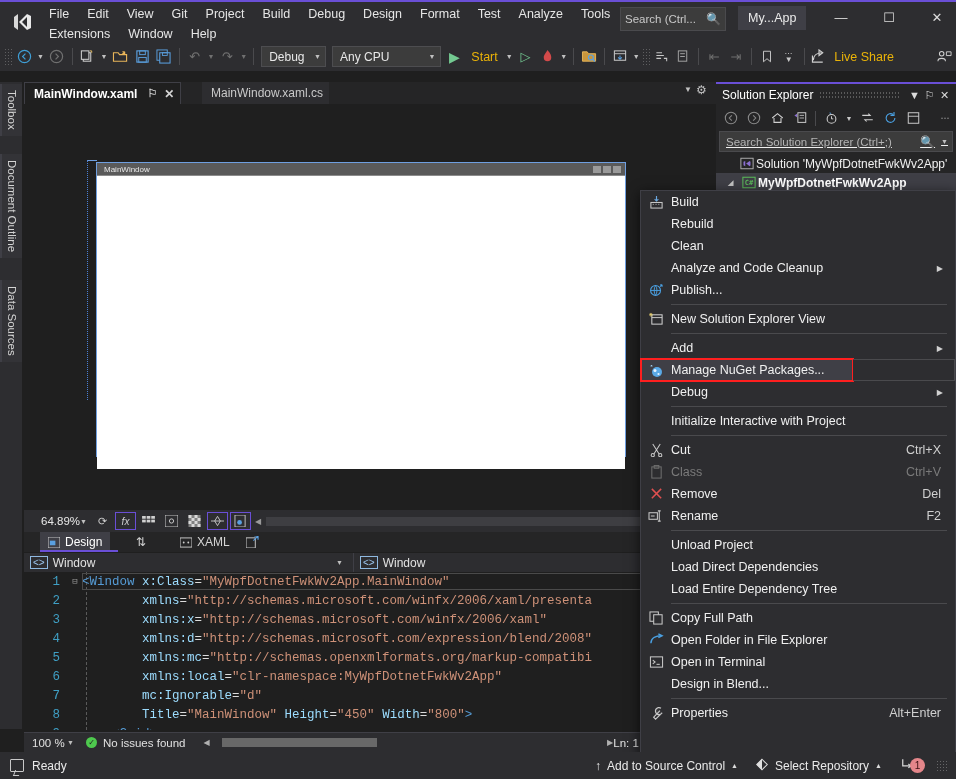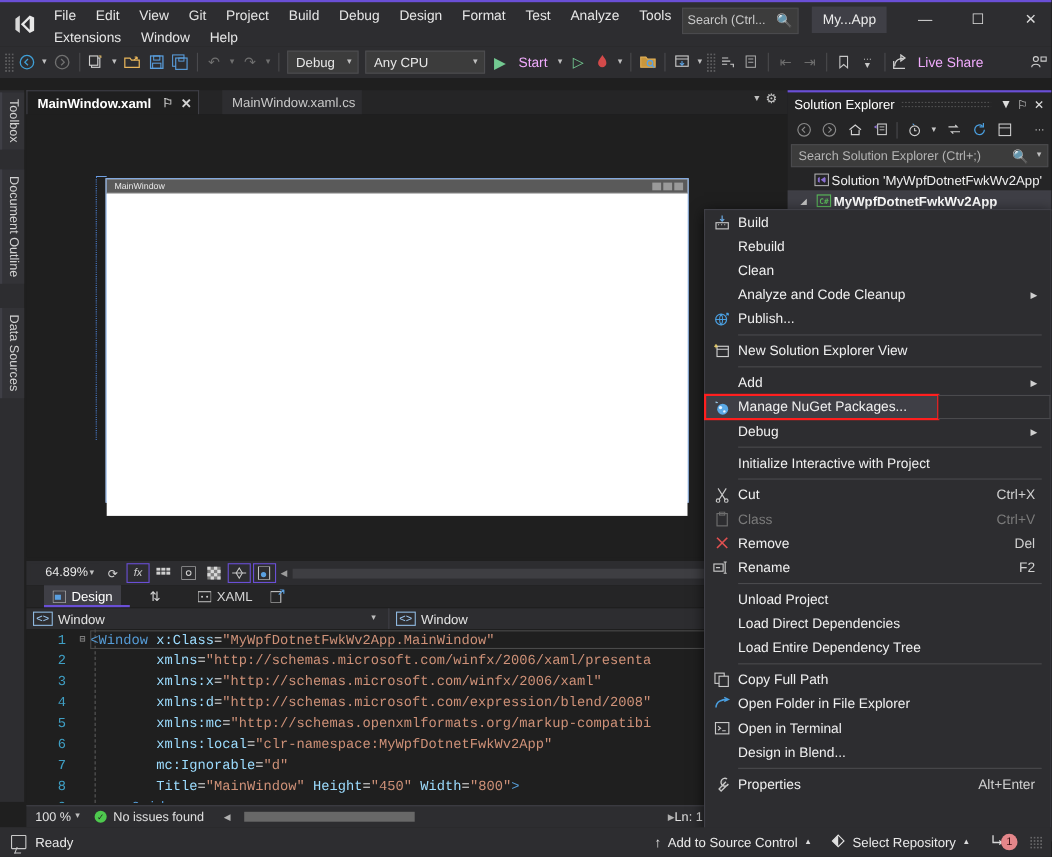"Start" .tb-text { color: #f0abfc -> #eab308 }
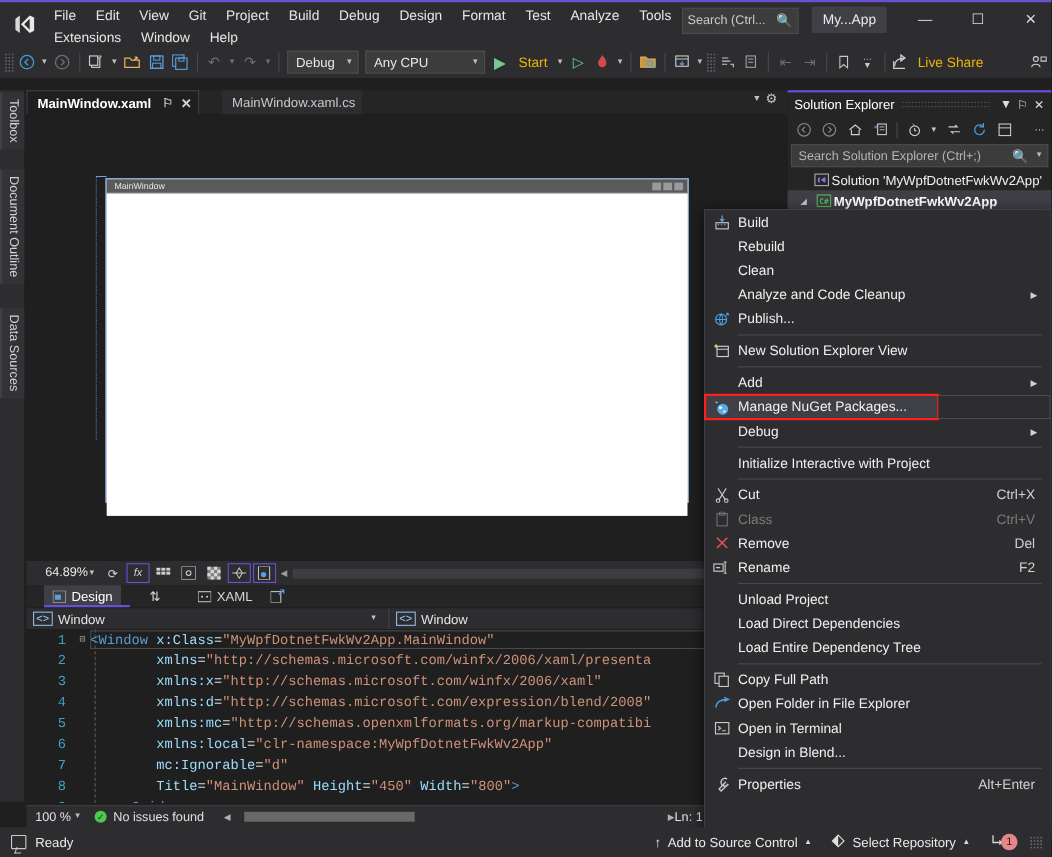"Search Solution Explorer (Ctrl+;)" .se-search { text-decoration: none -> underline }
